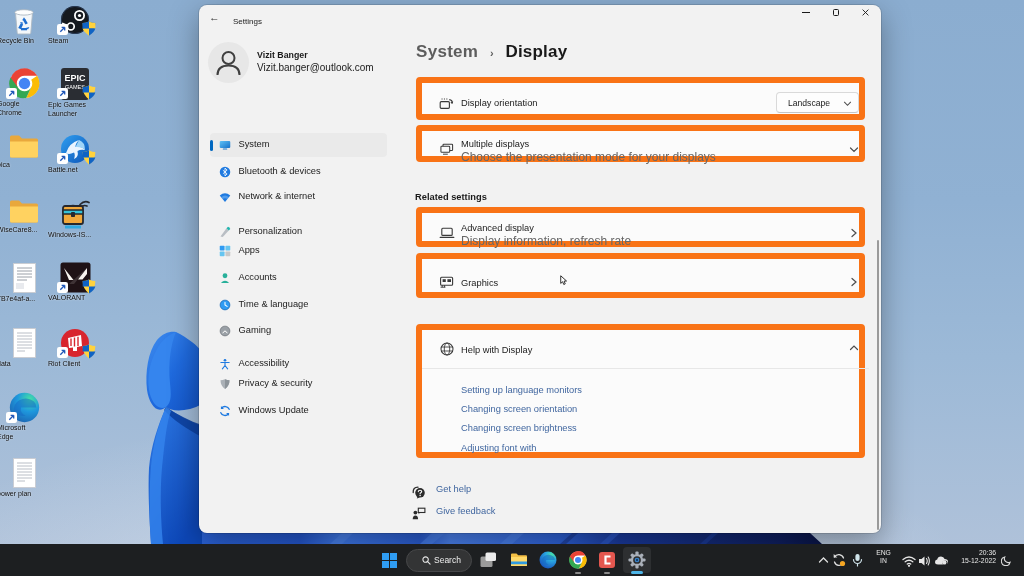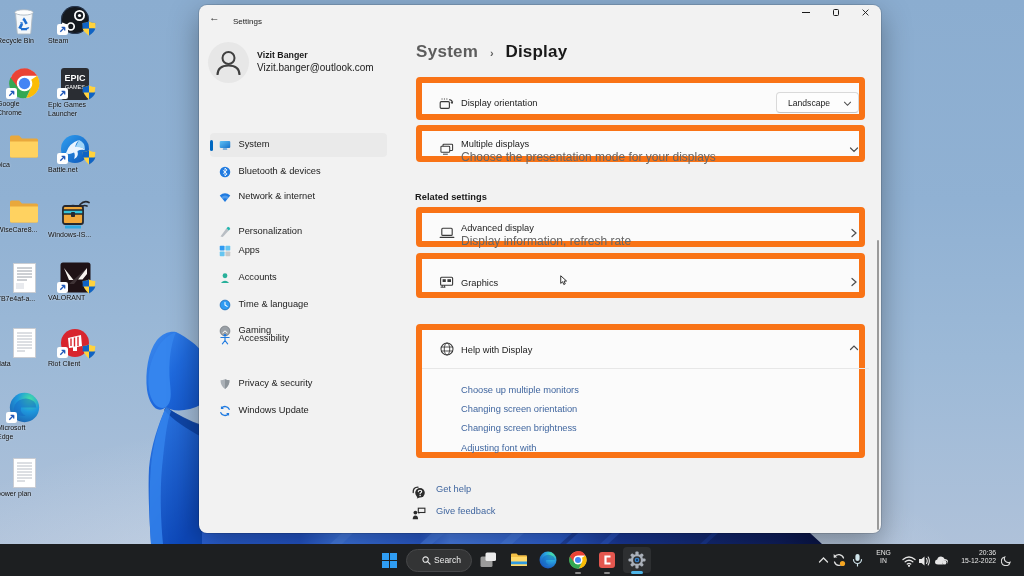"Accessibility" div.nav { top: 322px -> 347px }
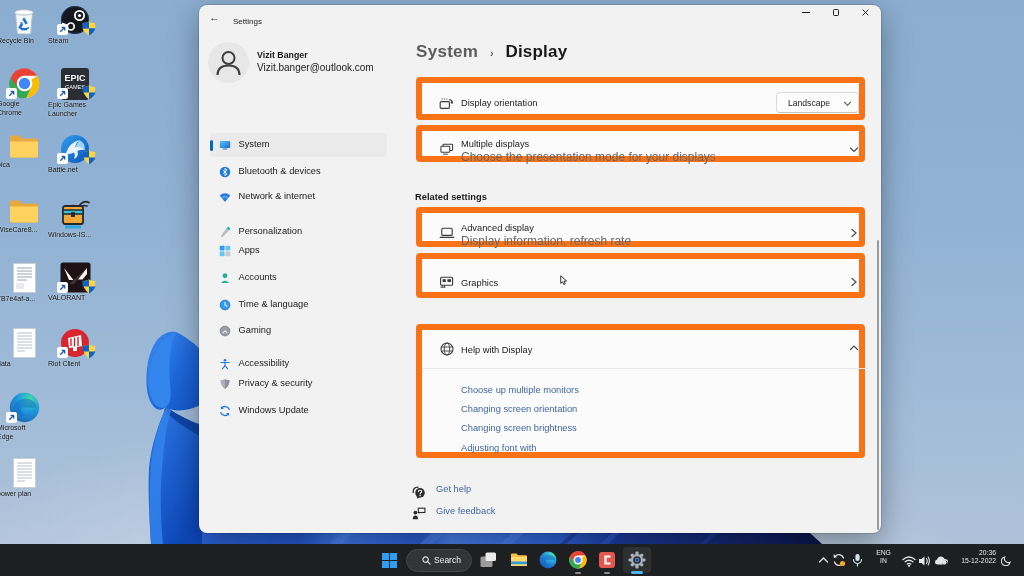"Choose up multiple monitors" div.abs { text: Choose up multiple -> Setting up language }
